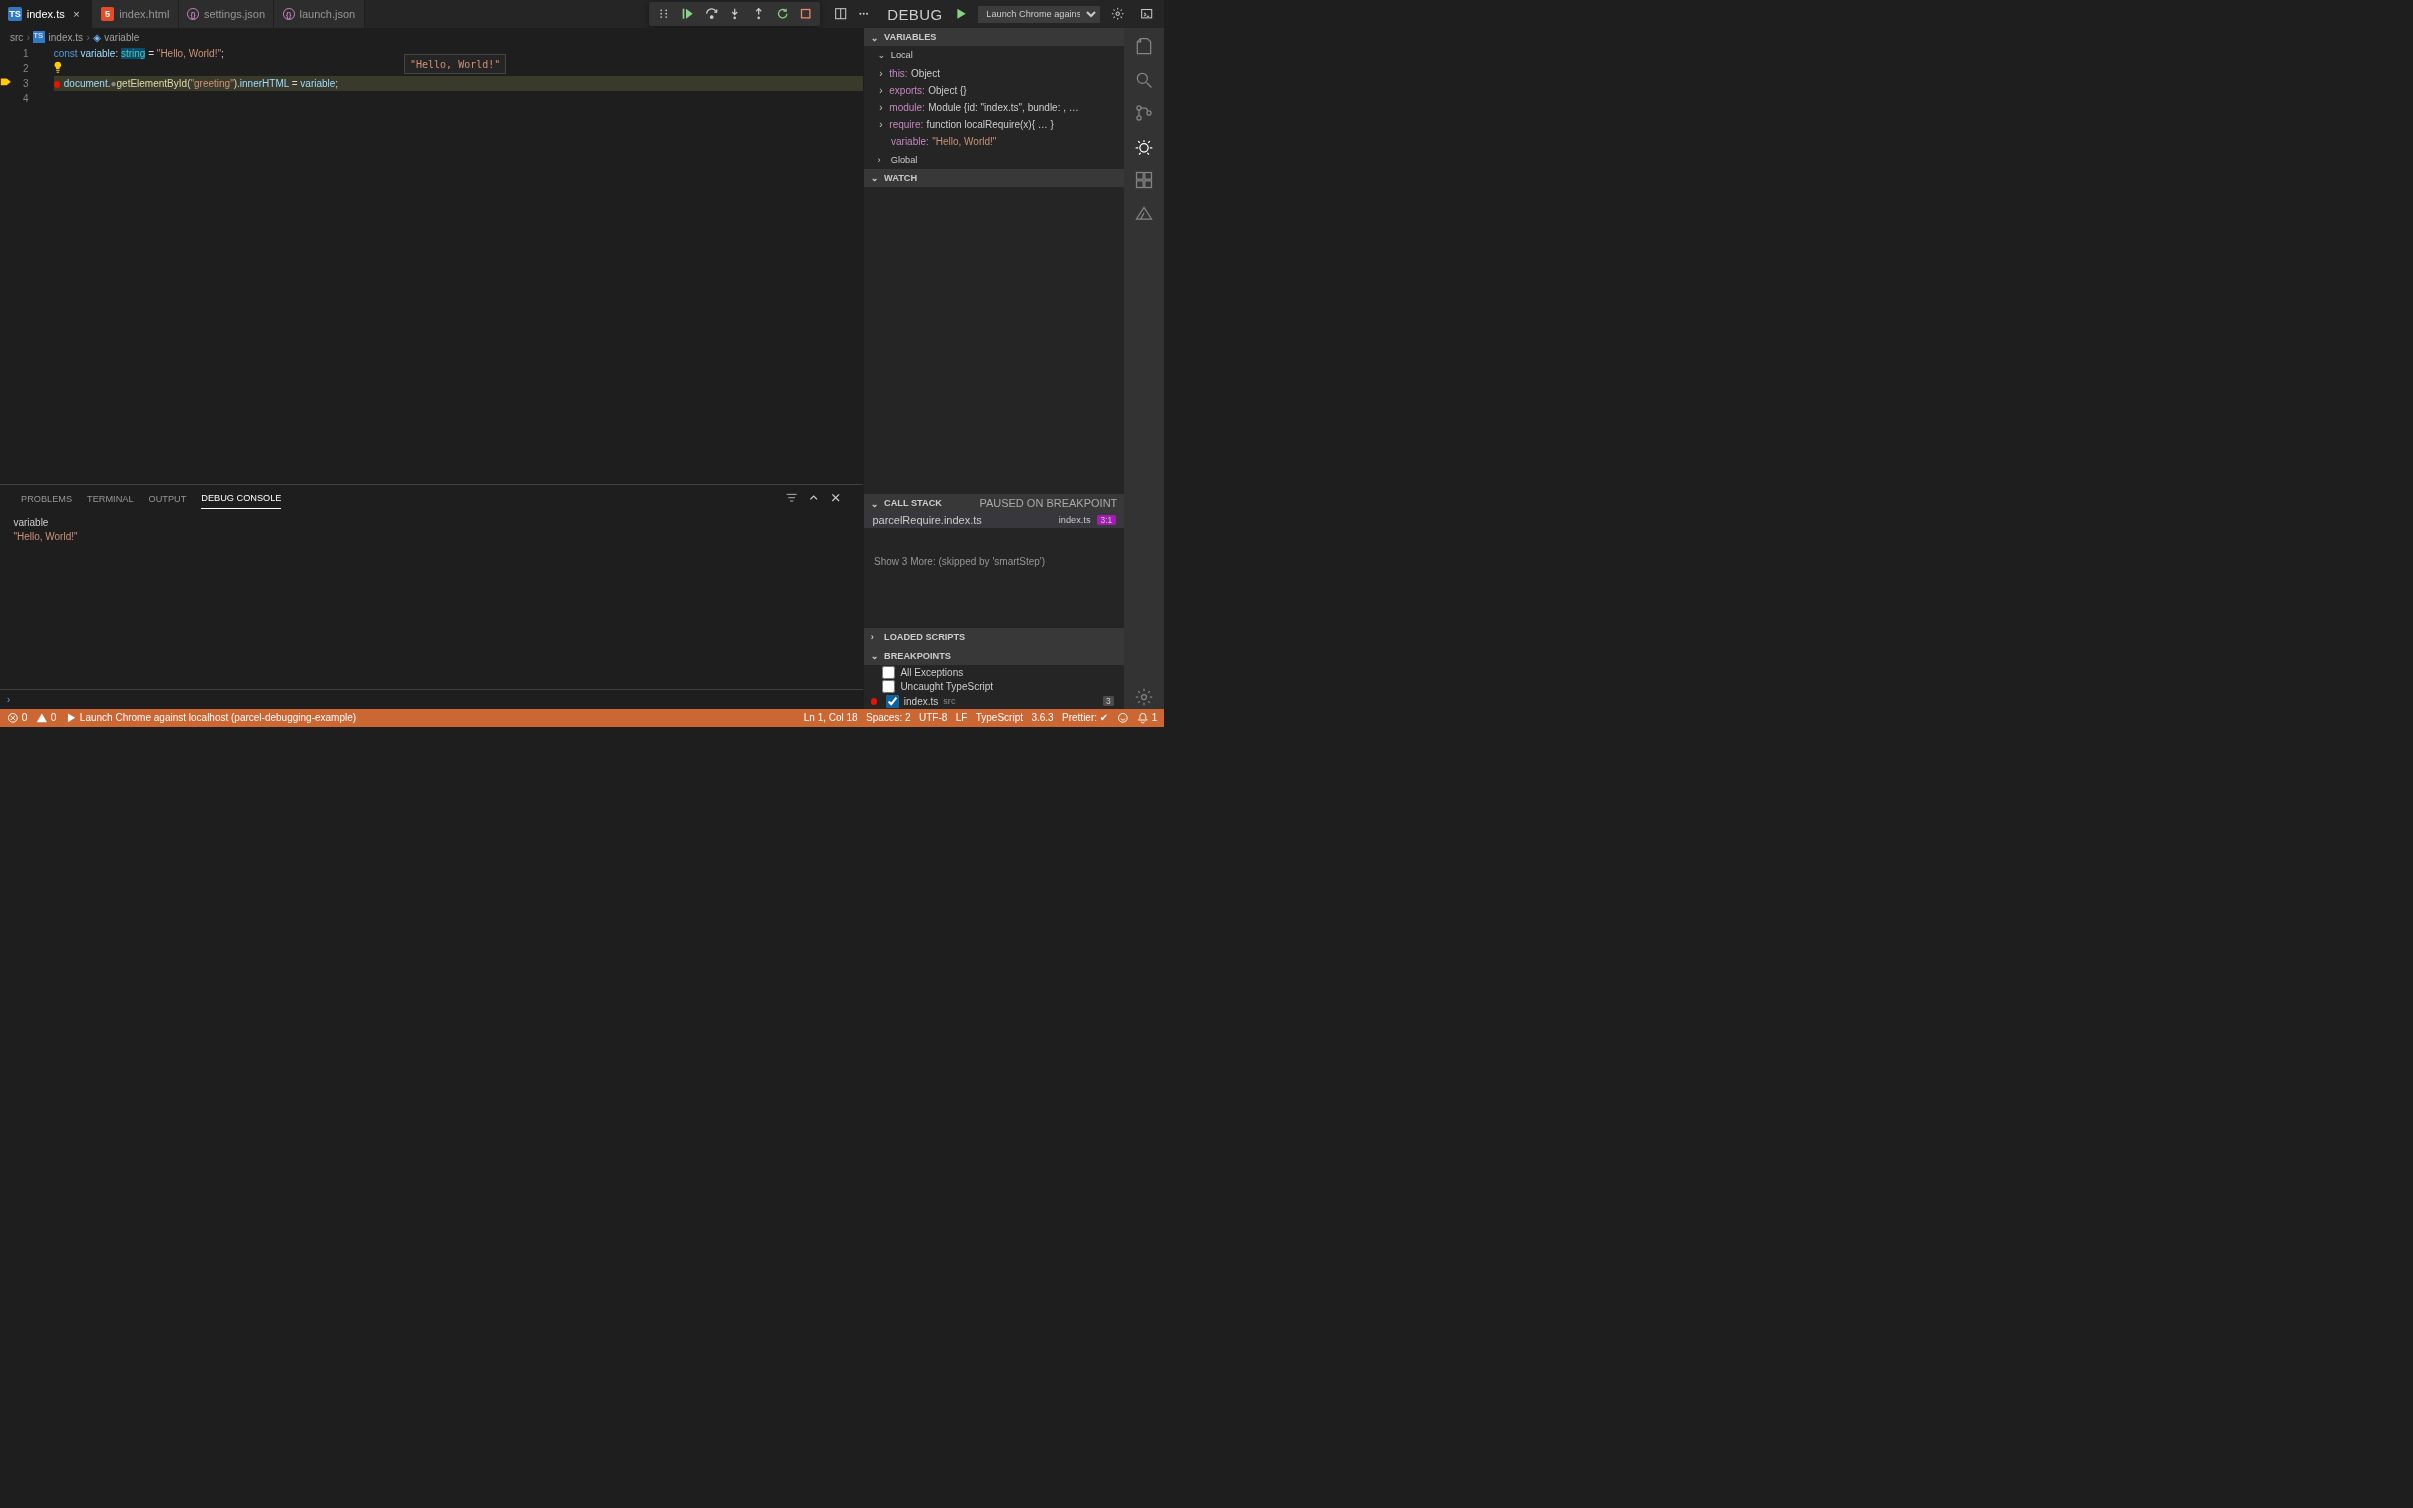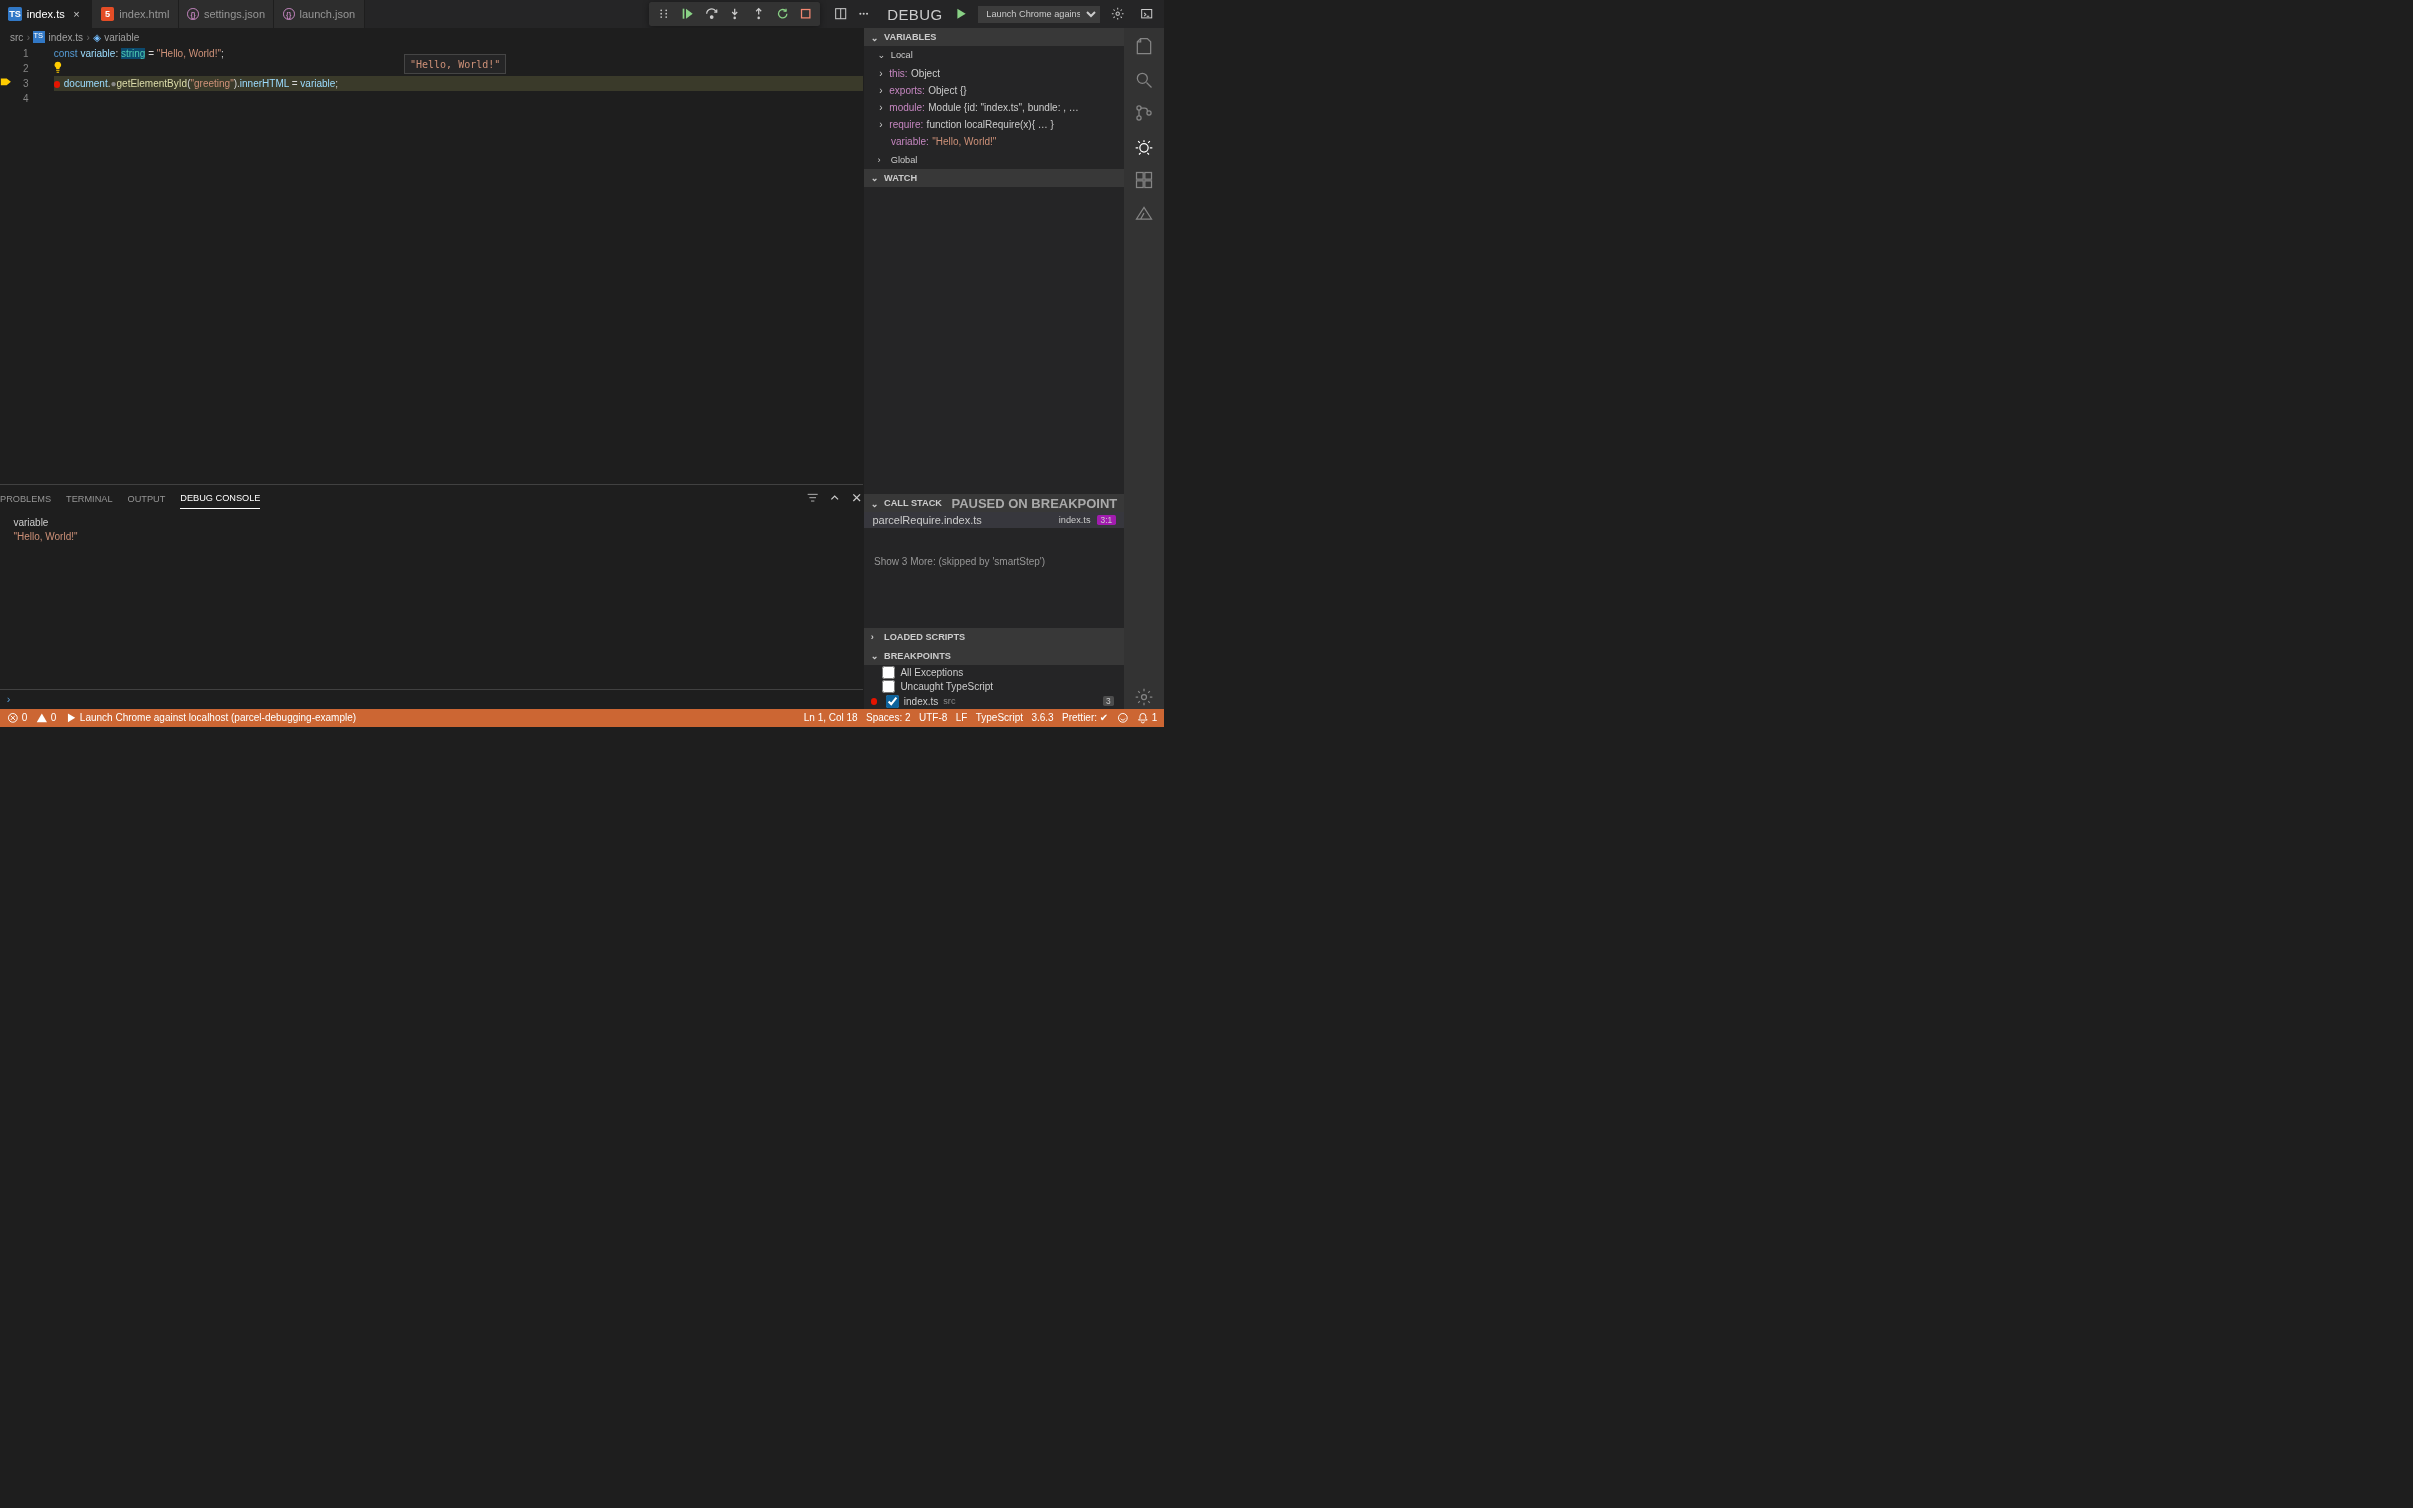"PROBLEMS" .panel-tabs { padding: 0 0 -> 0 21px }
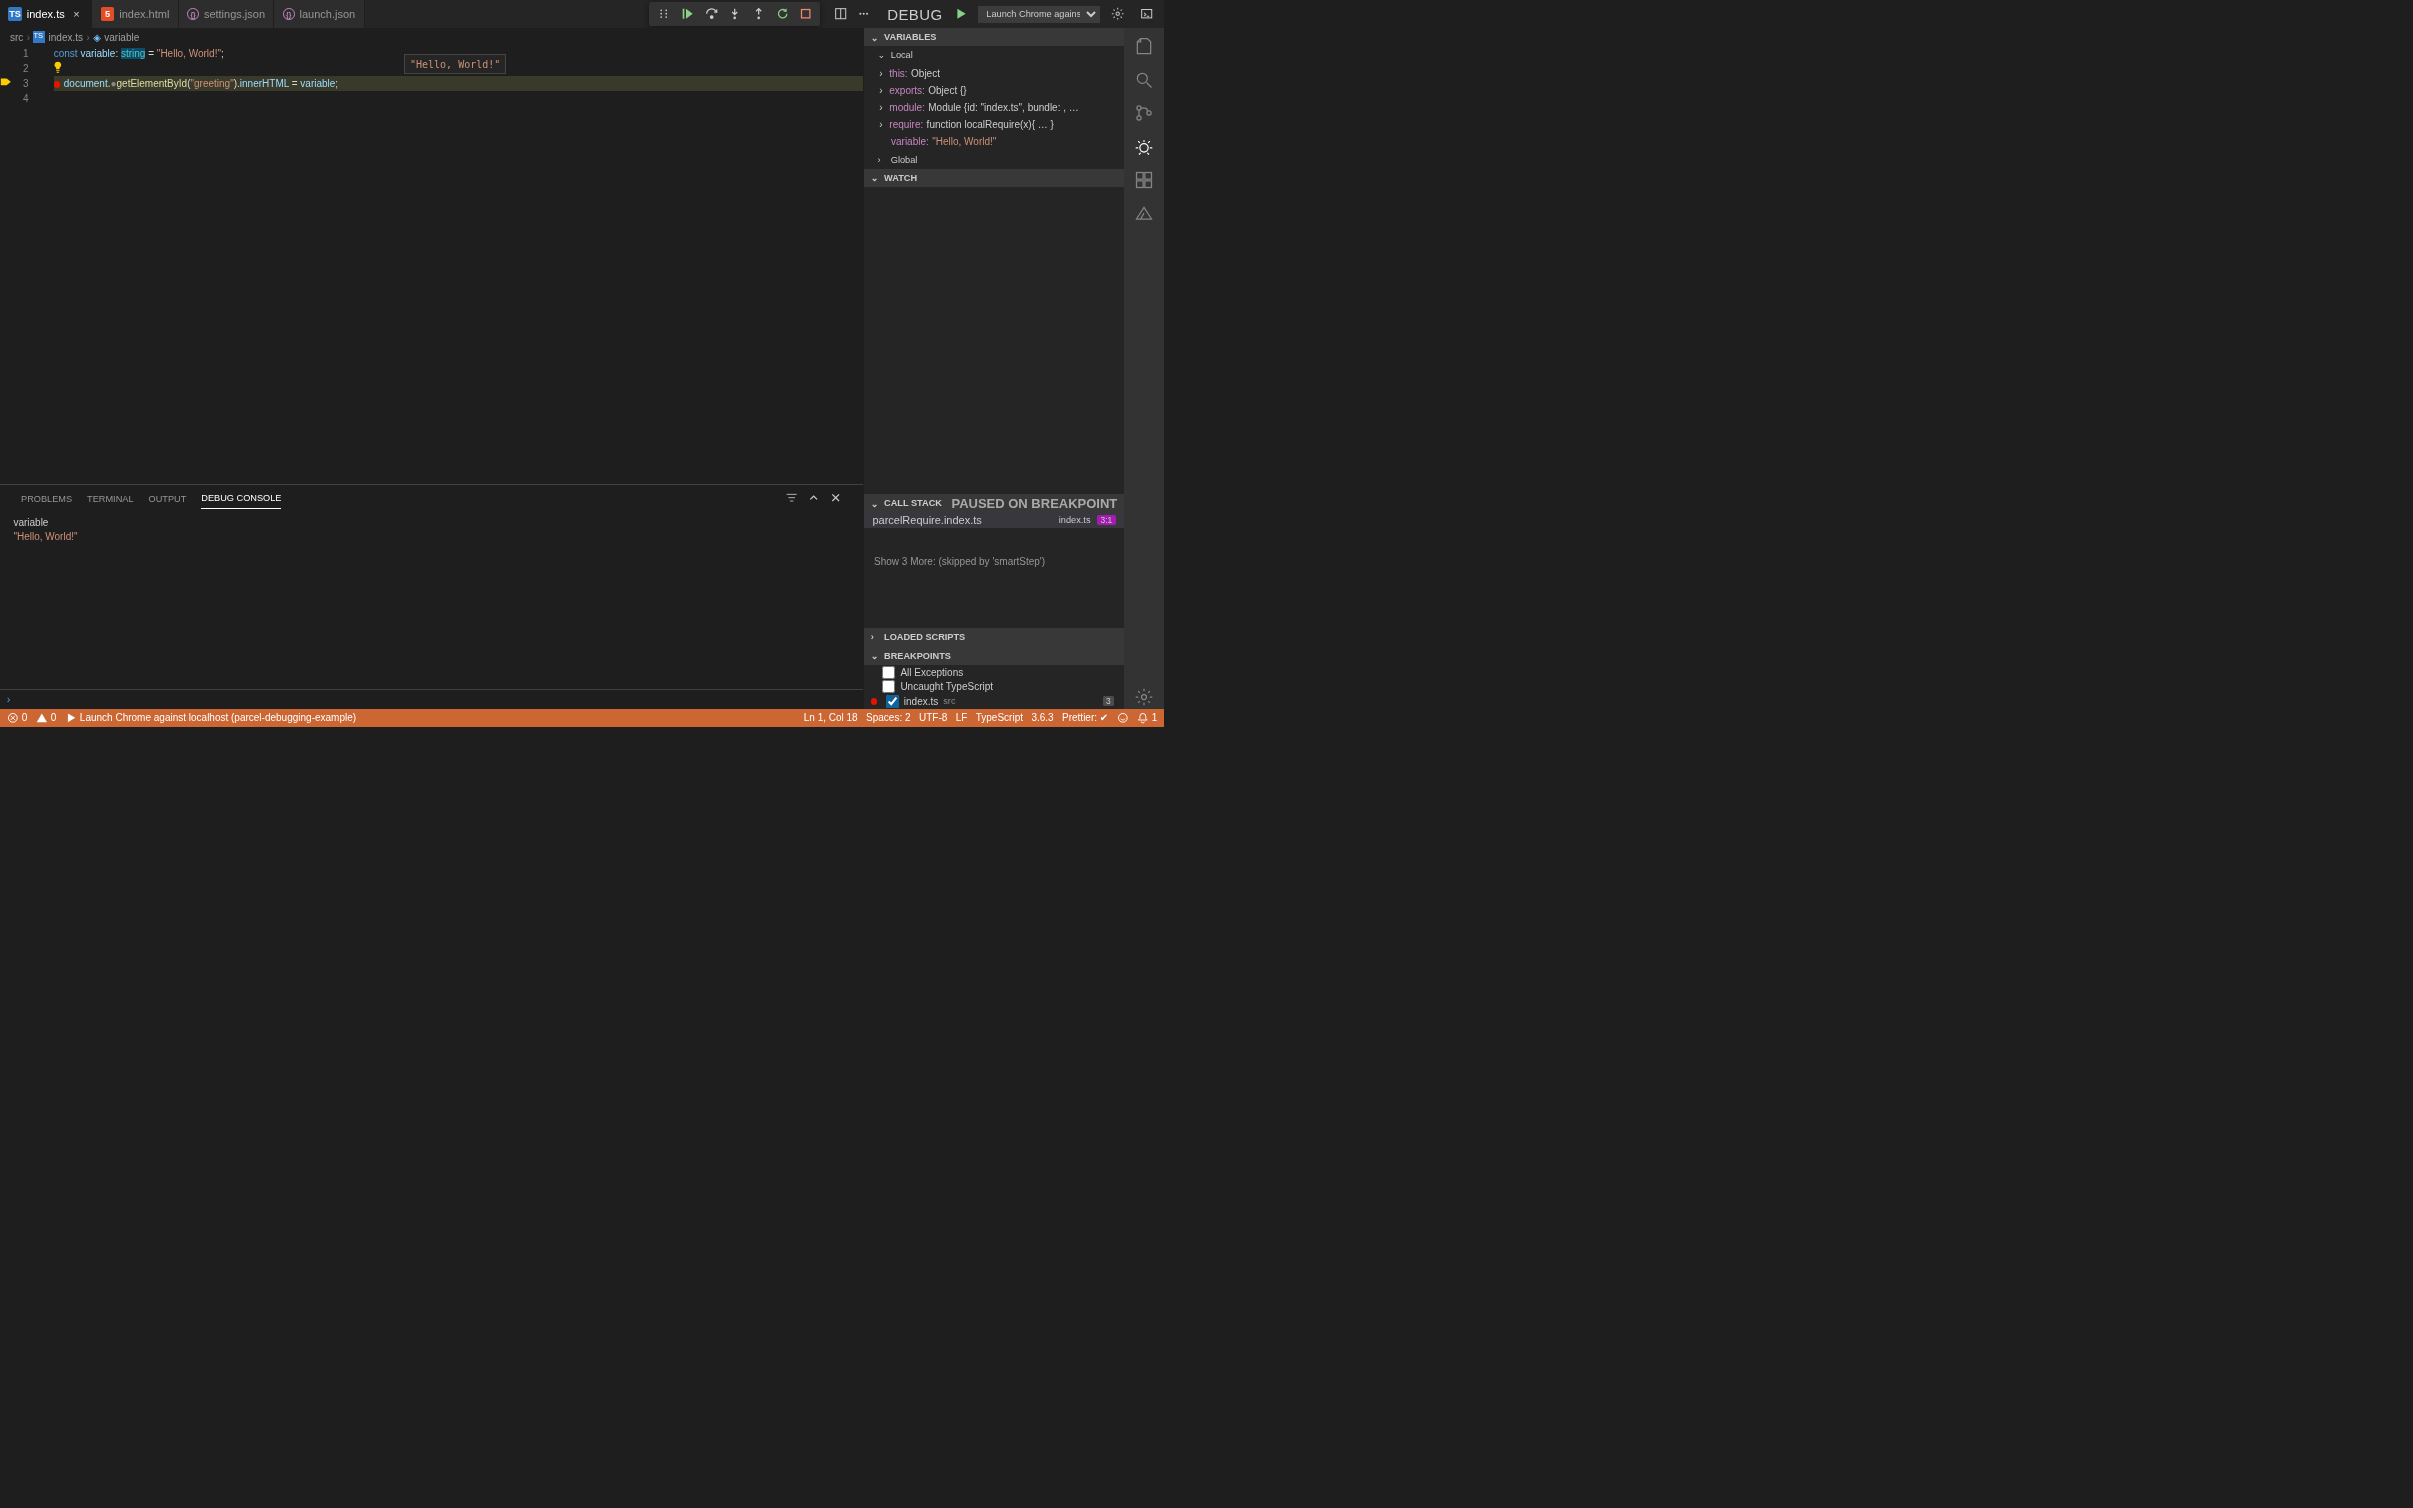"PAUSED ON BREAKPOINT" .section-header .status { font-size: 13px -> 11px; font-weight: 700 -> 400 }
